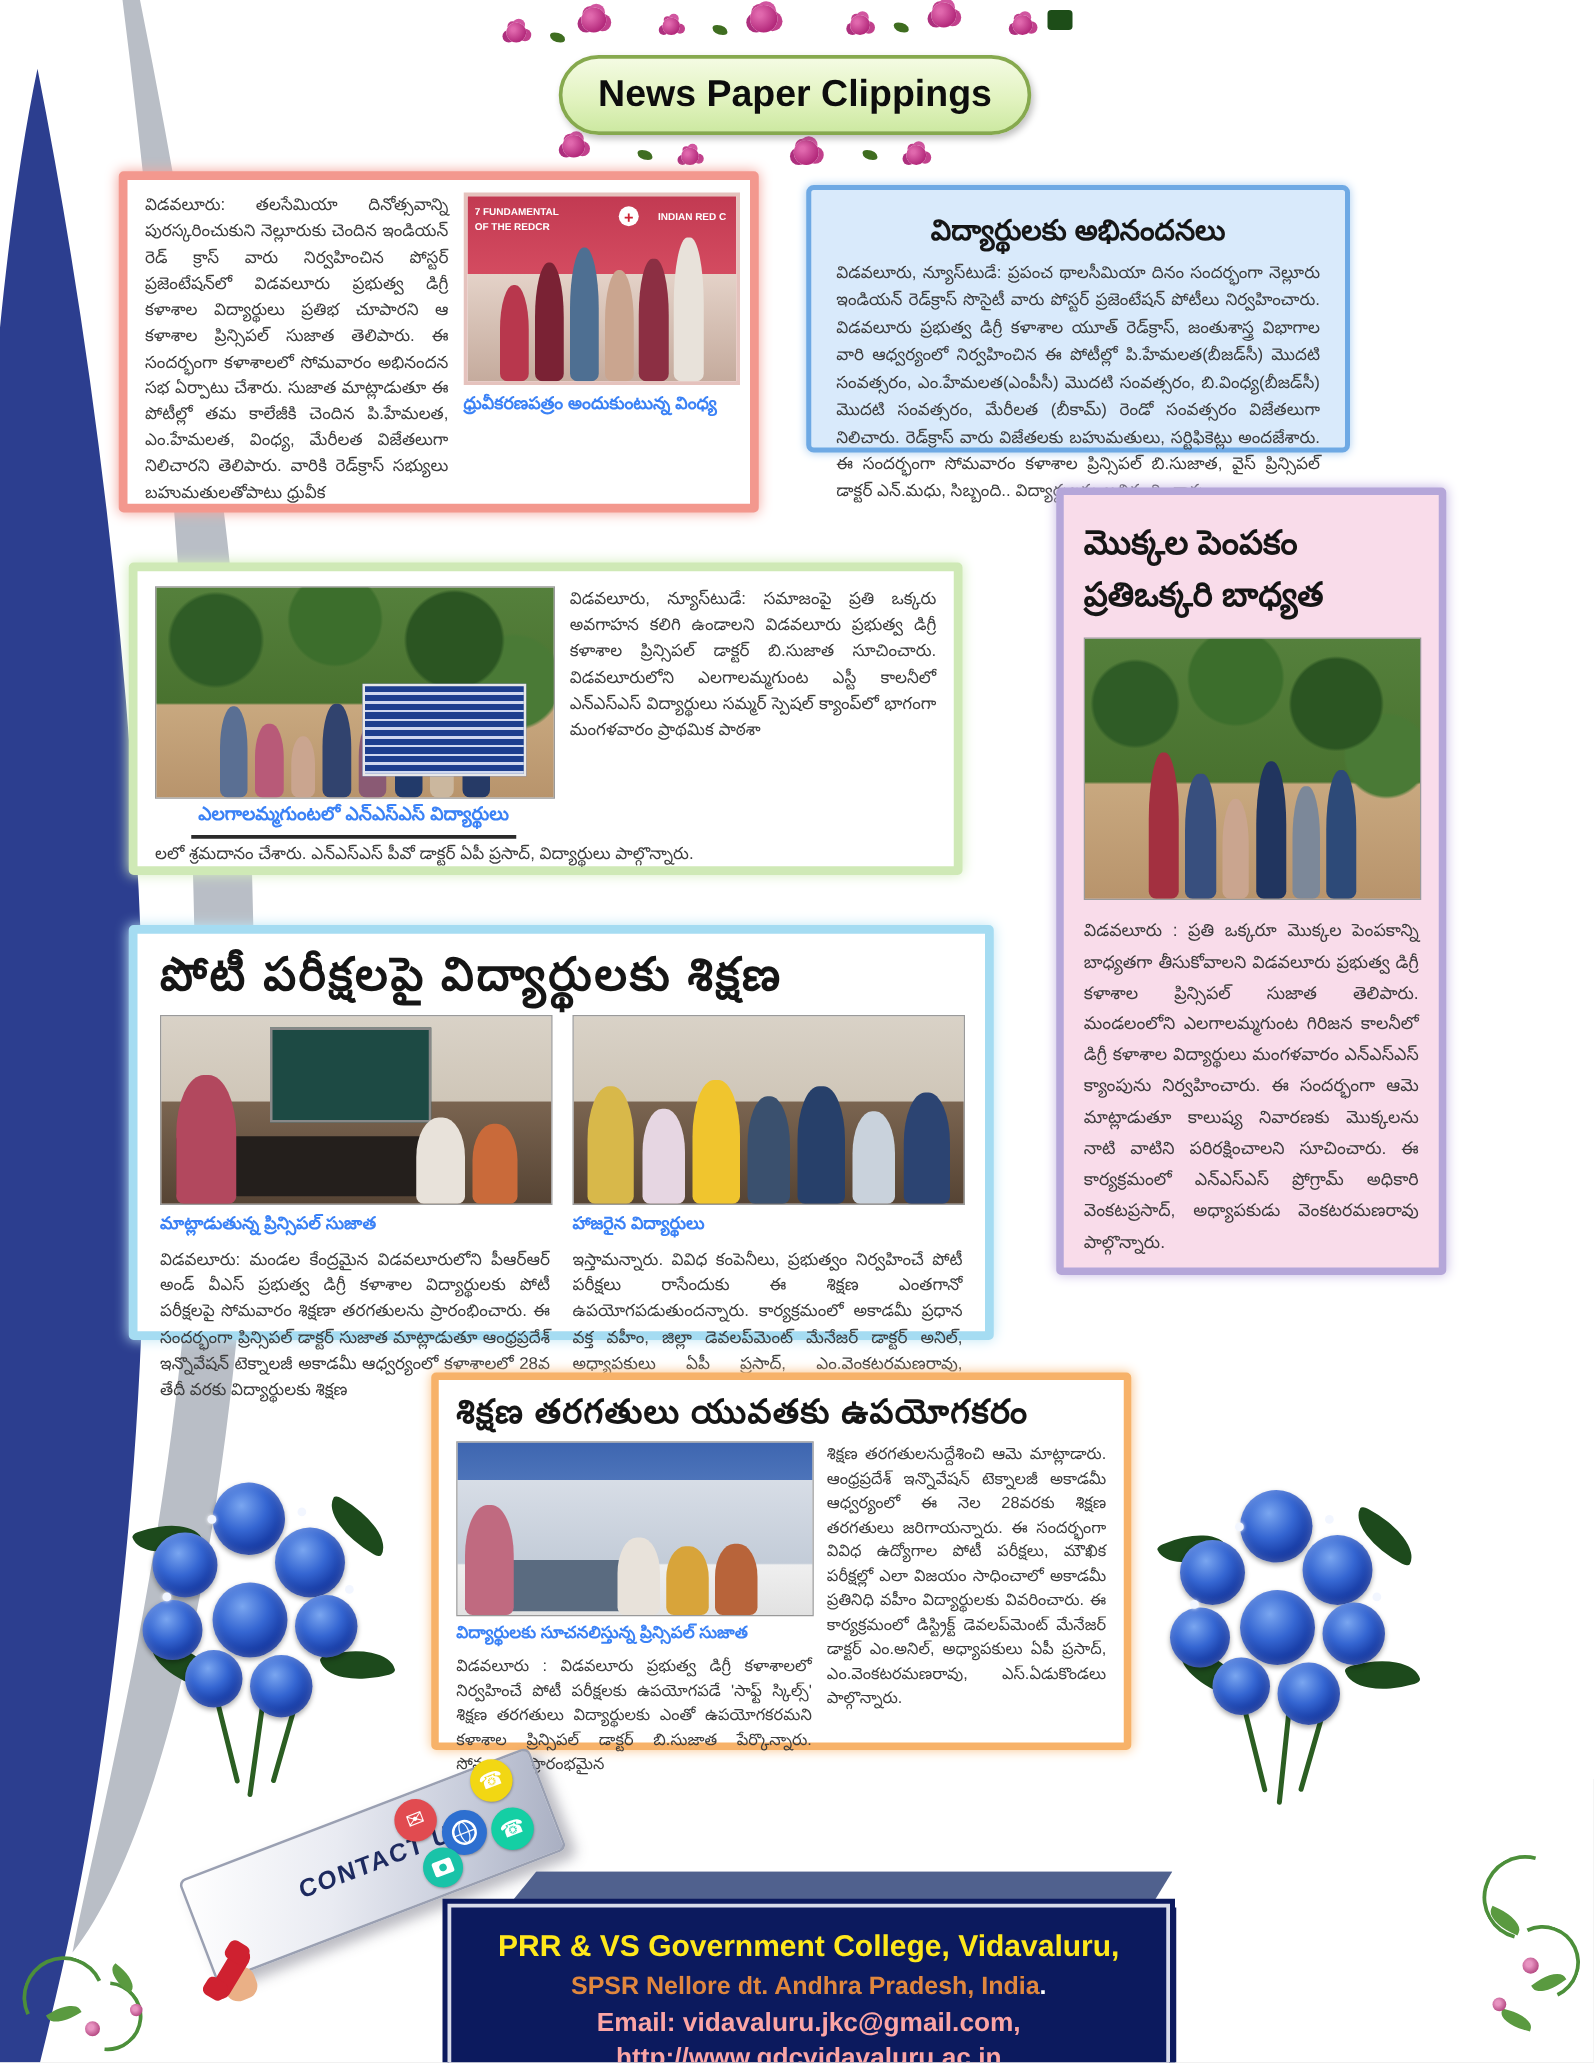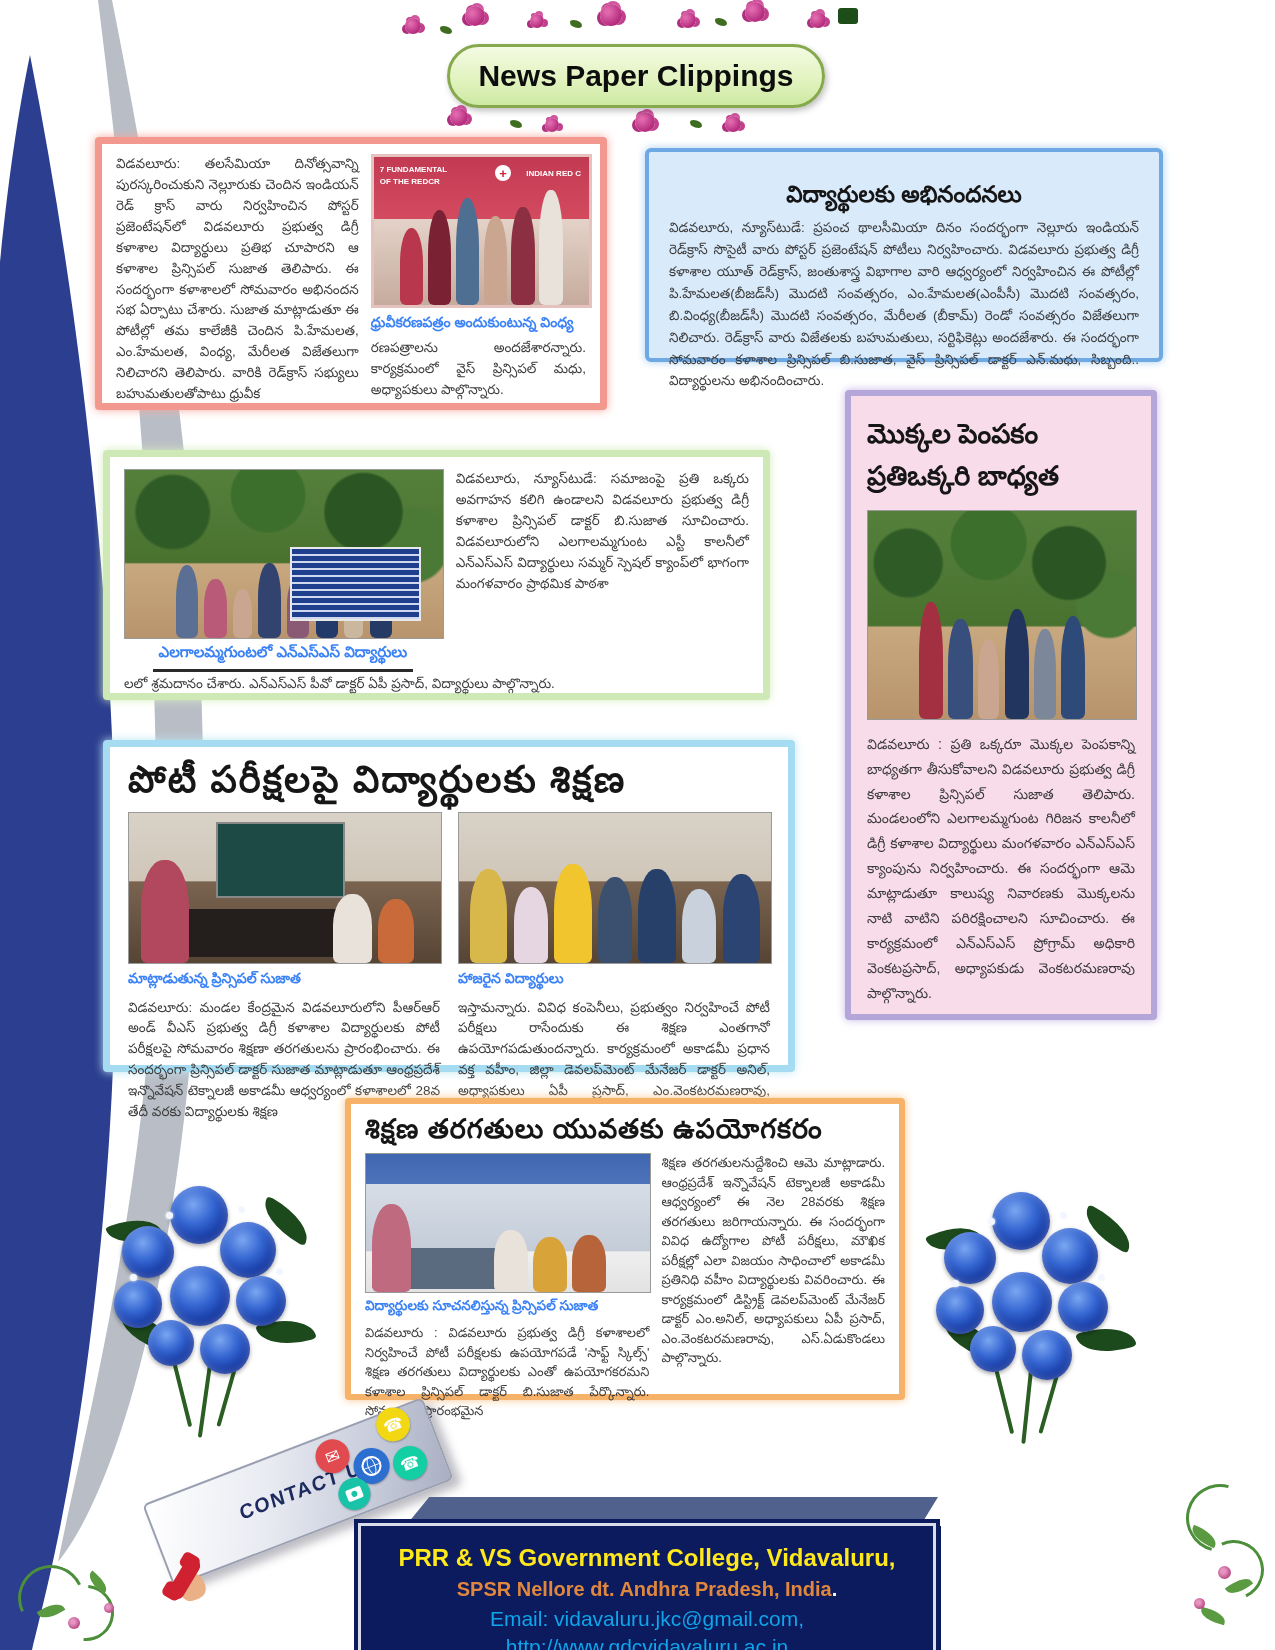"విద్యార్థులకు అభినందనలు" .clip2 { padding: 29px 20px -> 19px 20px; width: 518px -> 435px }
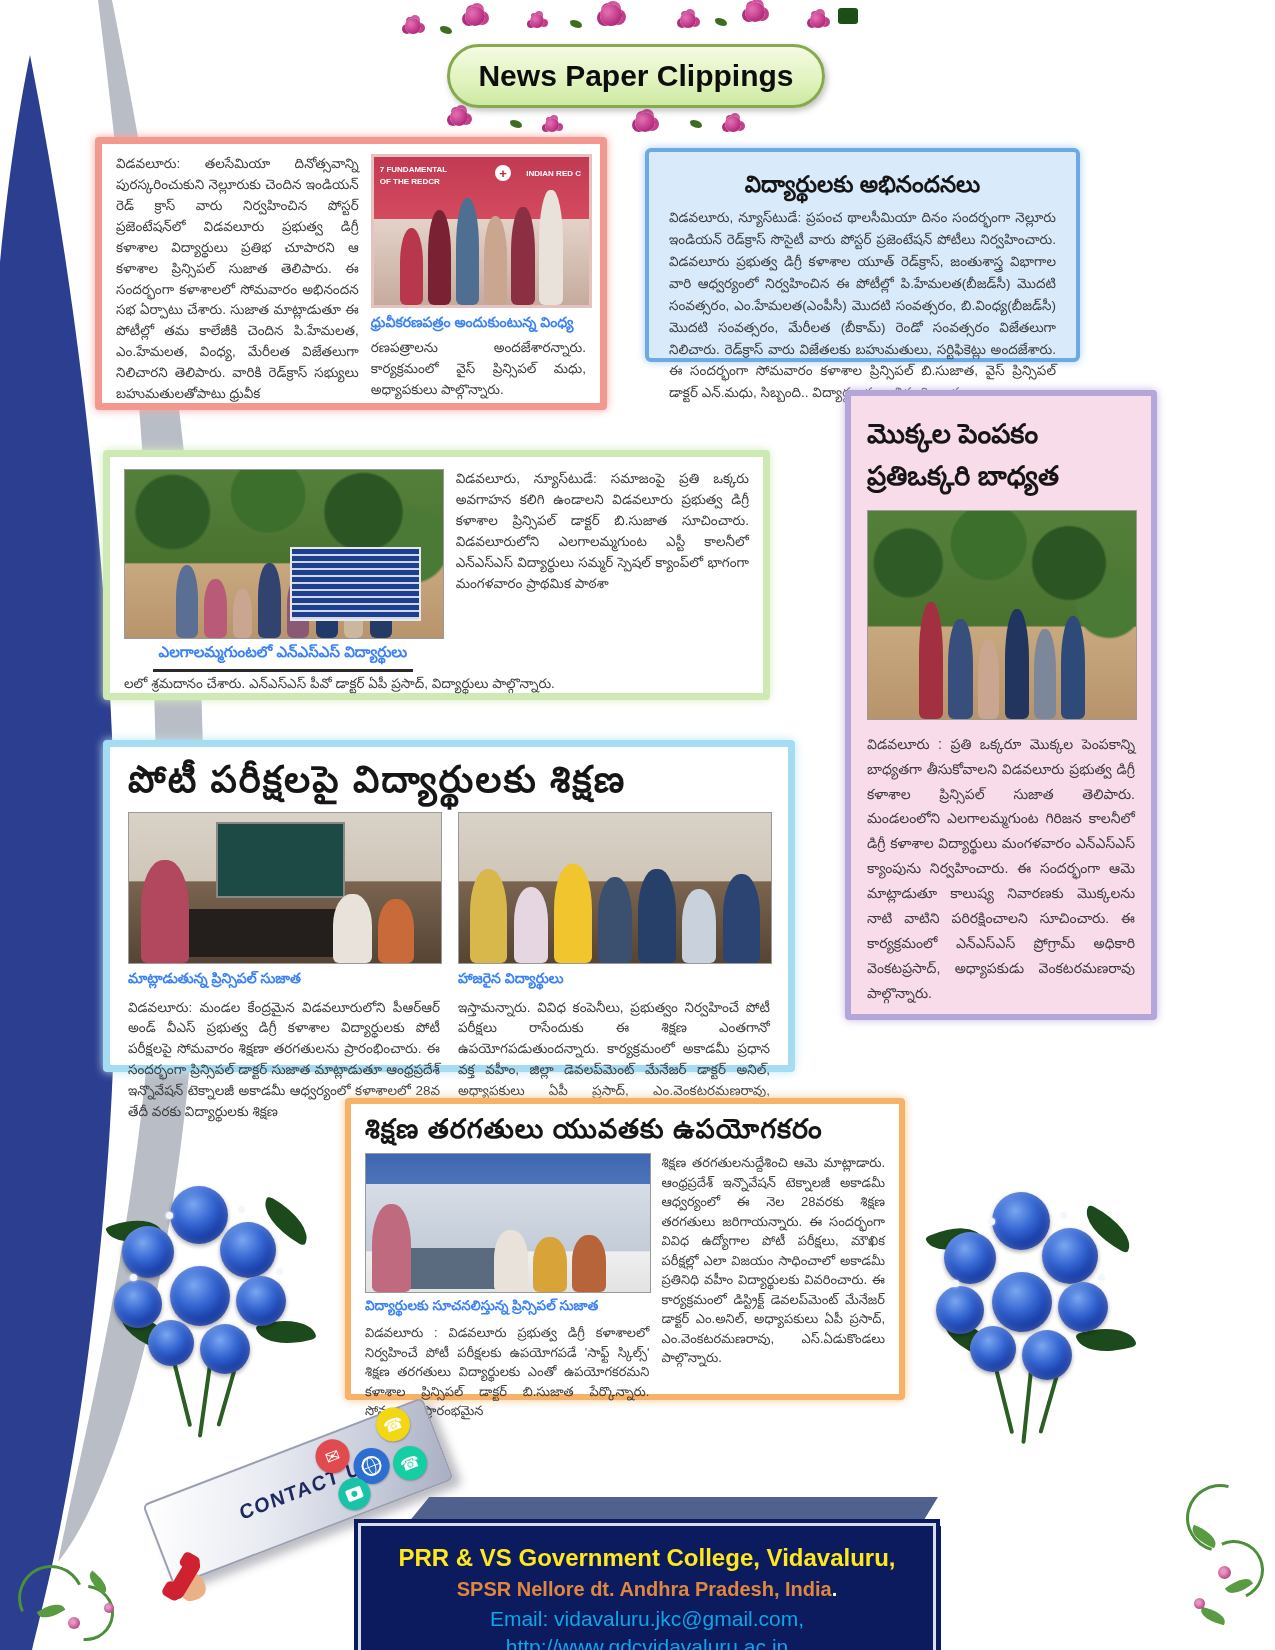"రణపత్రాలను అందజేశారన్నారు. కార్యక్రమంలో" div.bodytxt { html: <div>రణపత్రాలను అందజేశారన్నారు. కార్యక్రమంలో వైస్ ప్రిన్సిపల్ మధు, అధ్యాపకులు పాల్గొన్నారు.</div> -> none }
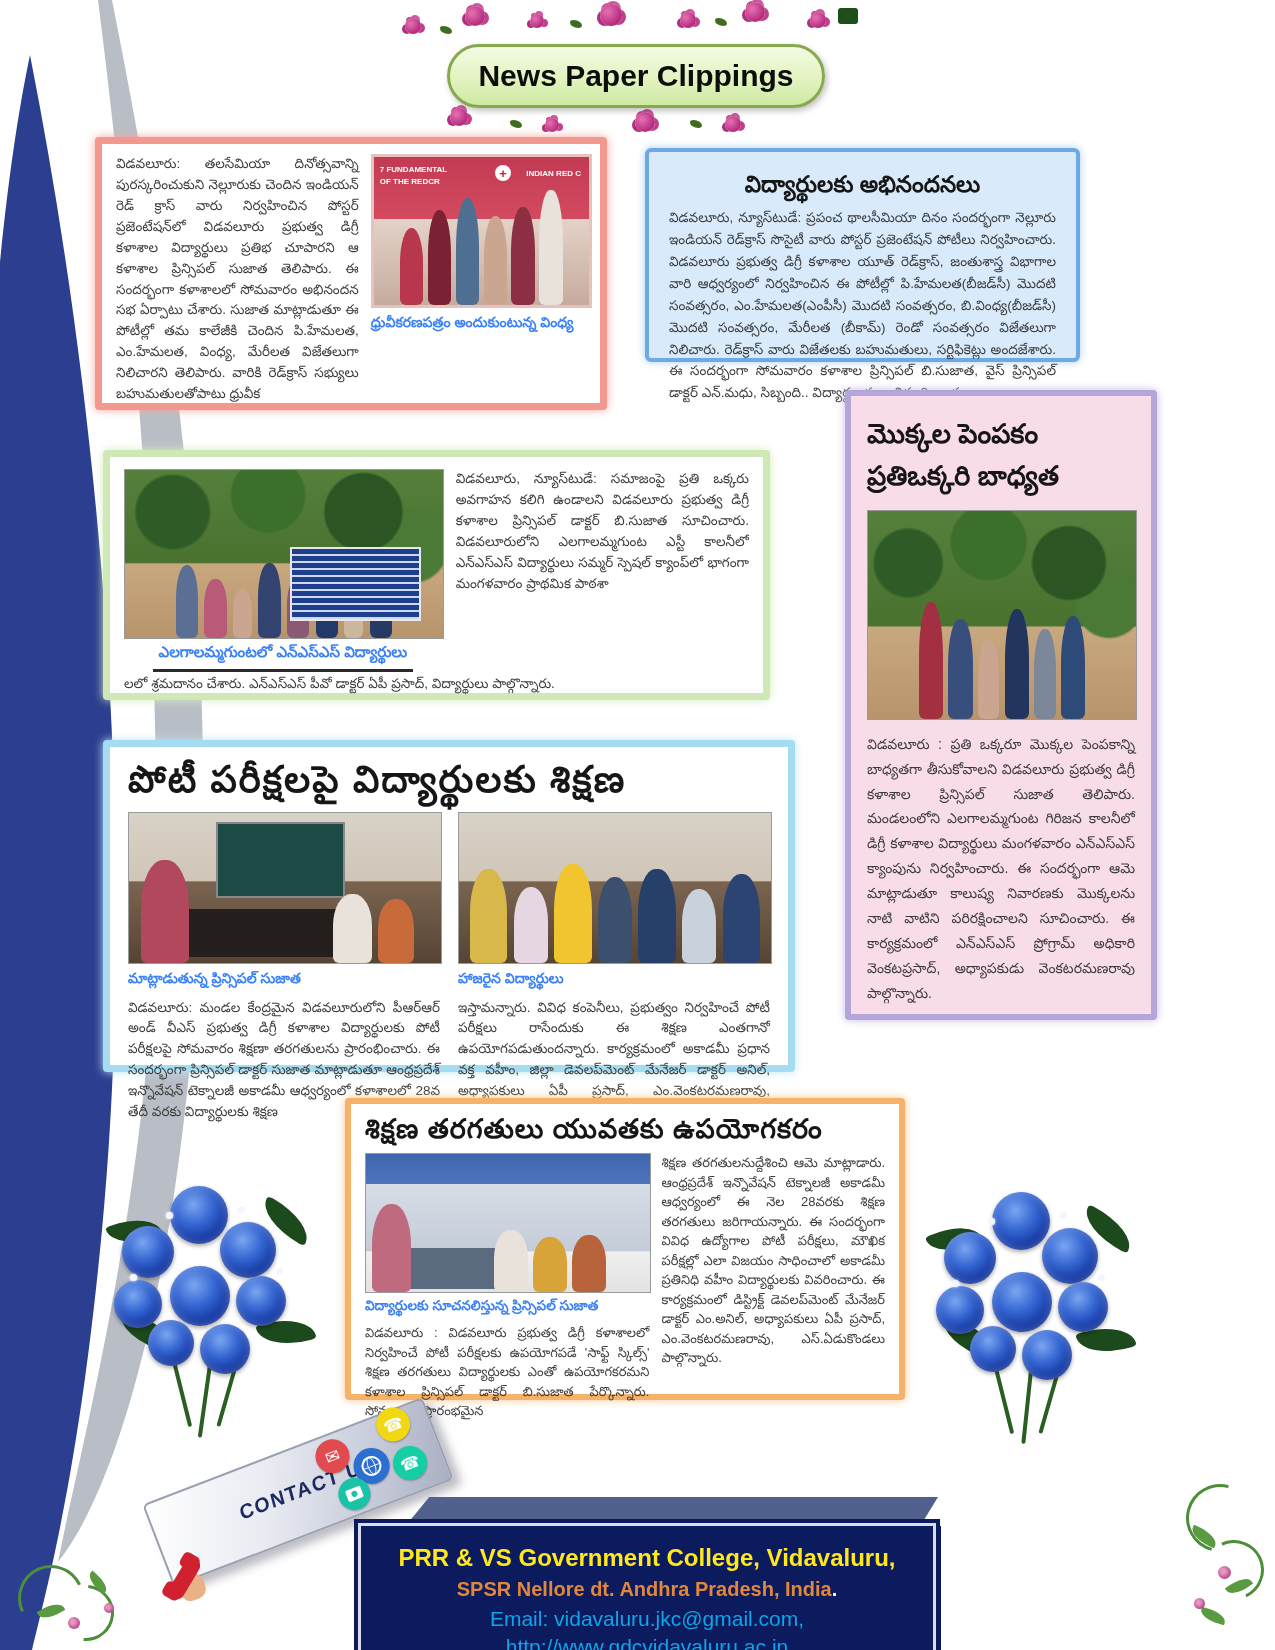"Email: vidavaluru.jkc@gmail.com," .card-line3,.card-line4 { color: #0ea5e9 -> #fca5a5; font-weight: normal -> bold }
